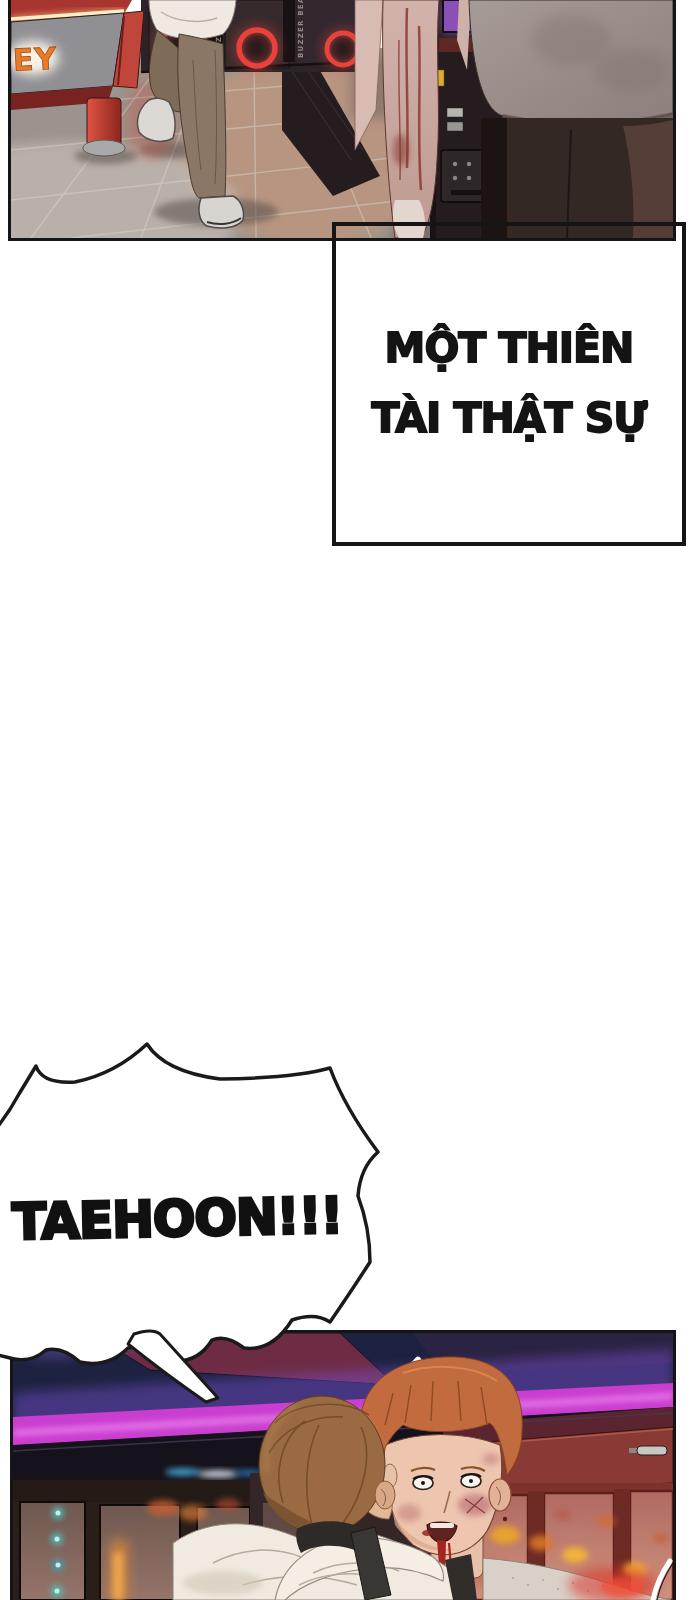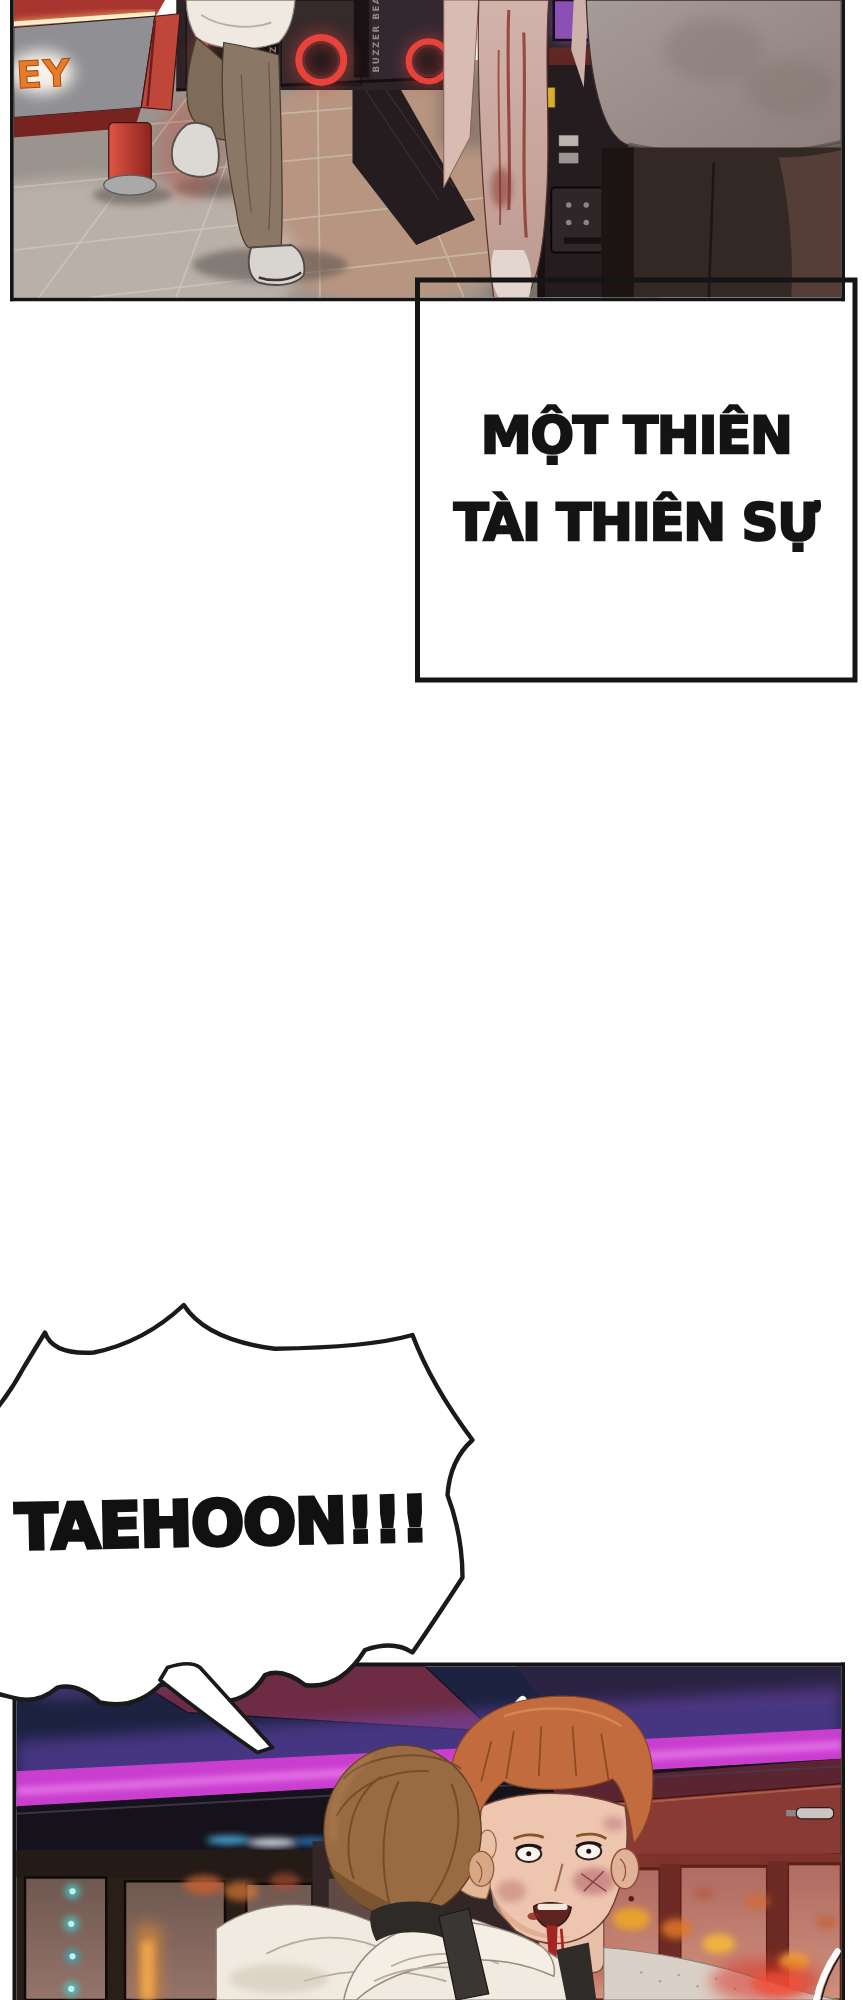"TÀI THIÊN SỰ" div.speech-line { text: THIÊN -> THẬT }
